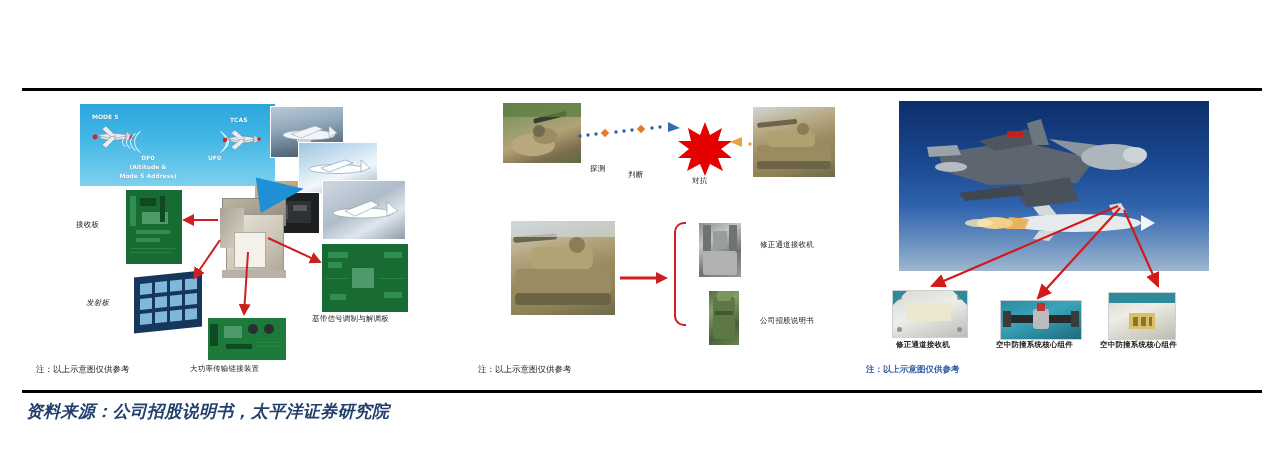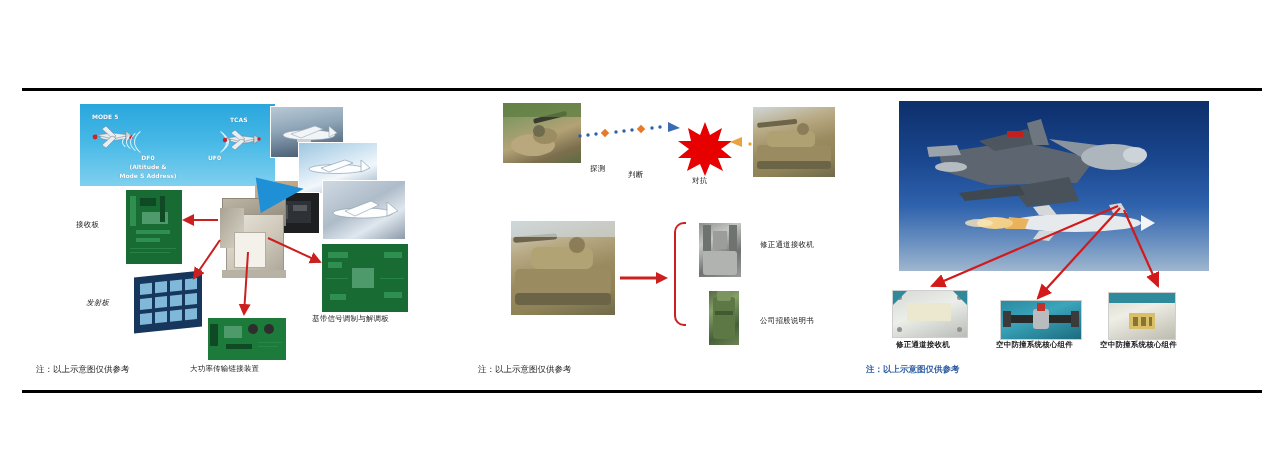"资料来源：公司招股说明书，太平洋证券研究院" div.source { html: none -> <div>资料来源：公司招股说明书，太平洋证券研究院</div> }
